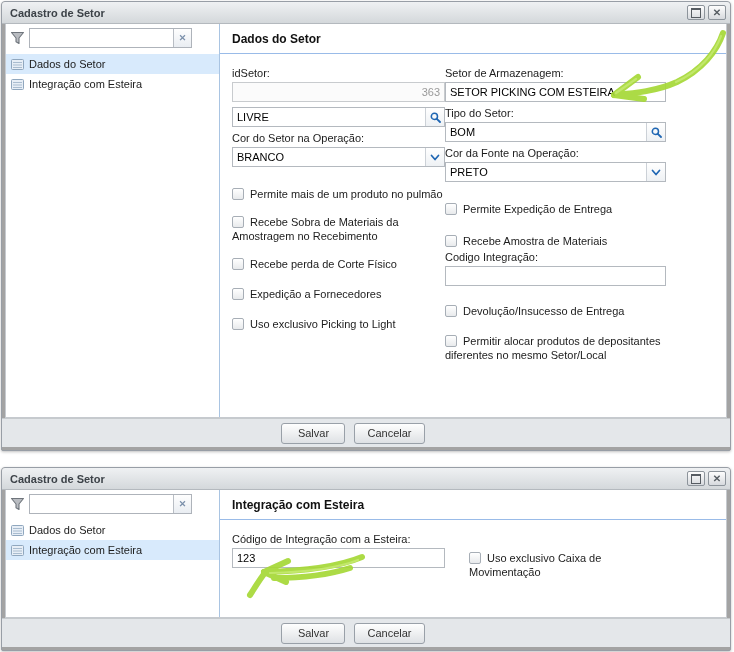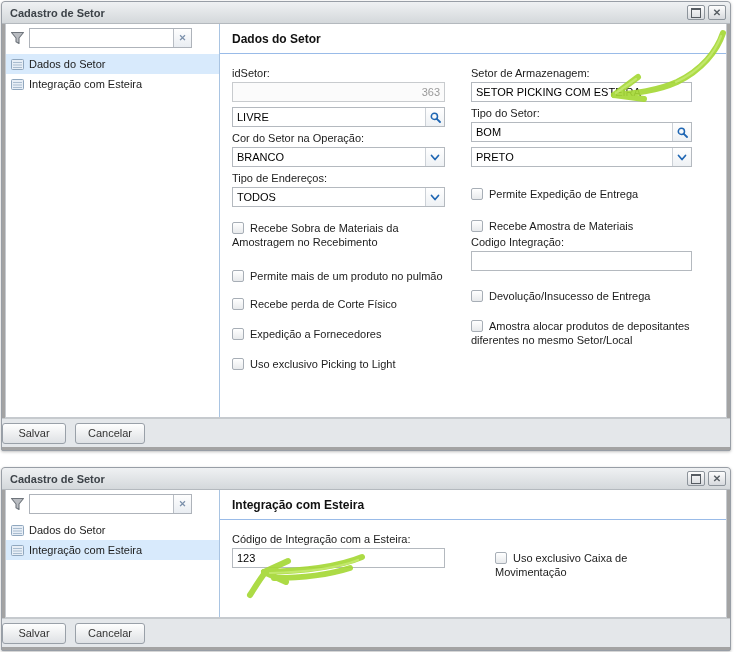"idSetor:" .form { column-gap: 26px -> none }
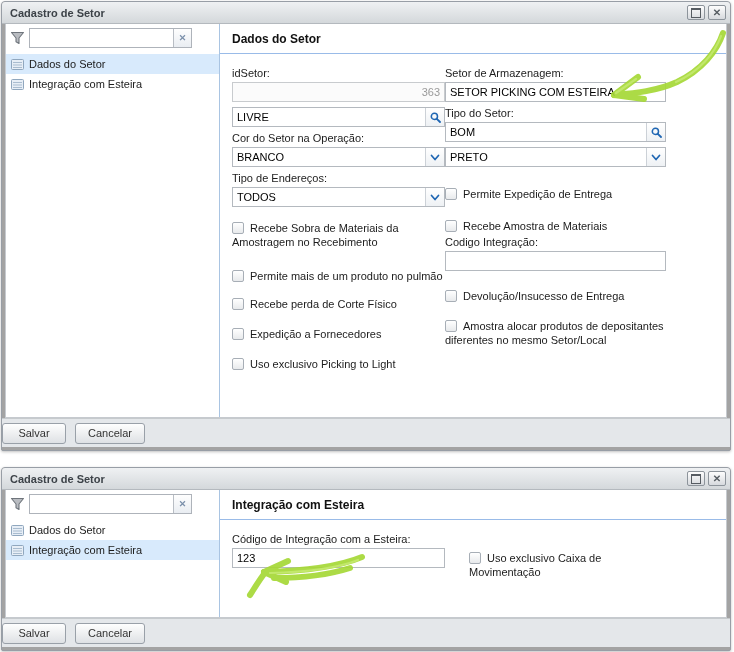"Cor da Fonte na Operação:" span.lbl { html: none -> <span>Cor da Fonte na Operação:</span> }
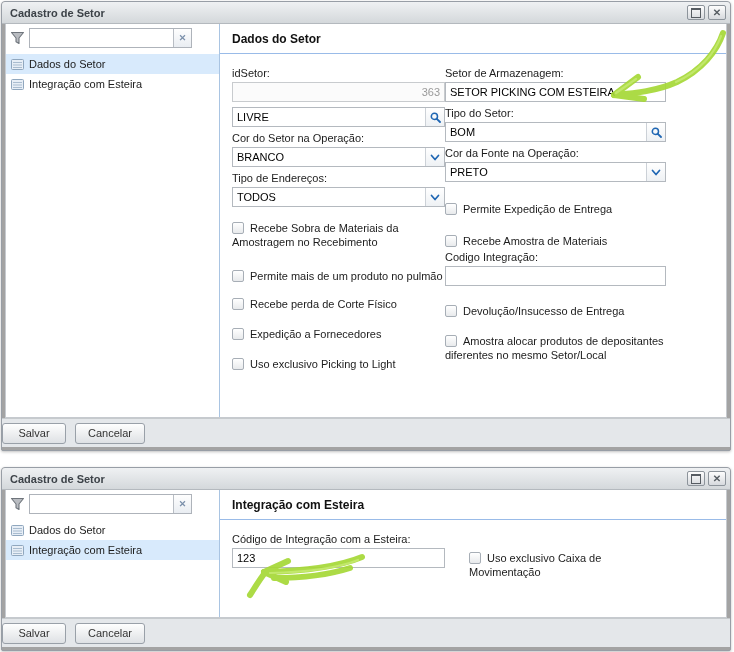"Tipo de Endereços:" div.fld { html: <div> <span>Tipo de Endereços:</span> <span> <input> <span> <svg> <path></path> </svg> </span> </span> </div> -> none }
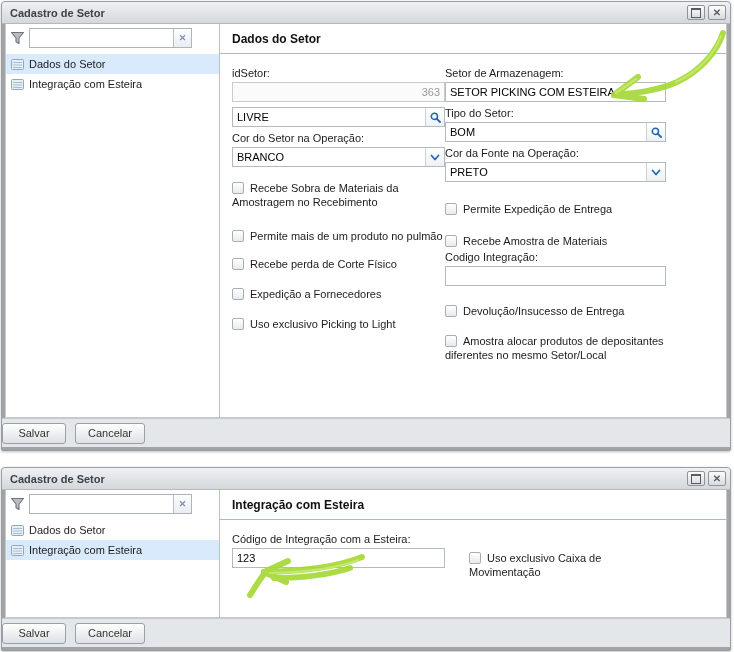"Recebe Sobra de Materiais da" label.ck { order: before "Permite mais de um produto" -> after "Permite mais de um produto" }
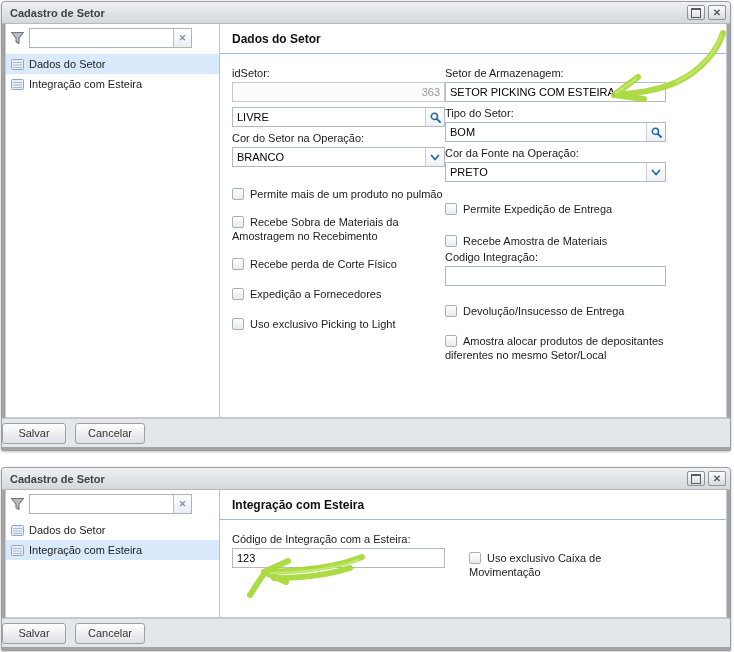"Amostra alocar produtos de depositantes" span { text: Amostra -> Permitir }
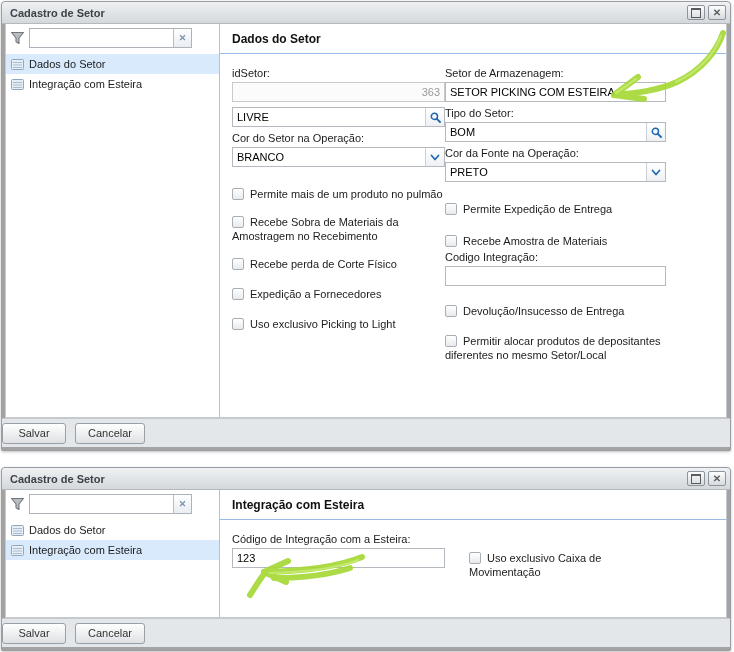"Salvar" .footer { justify-content: flex-start -> center }
